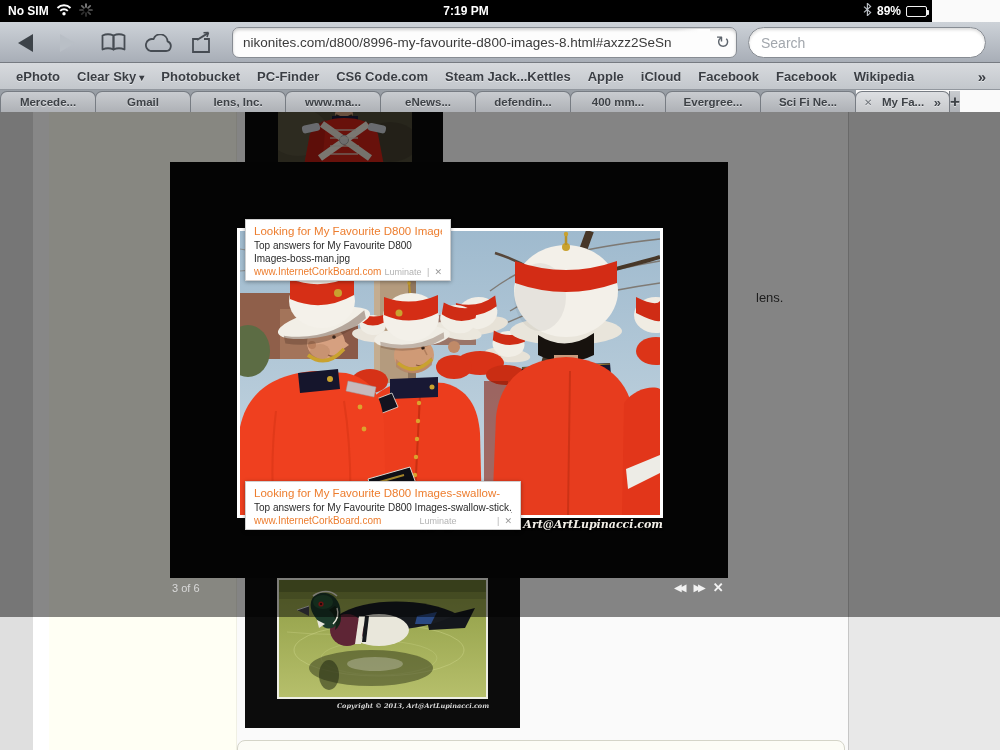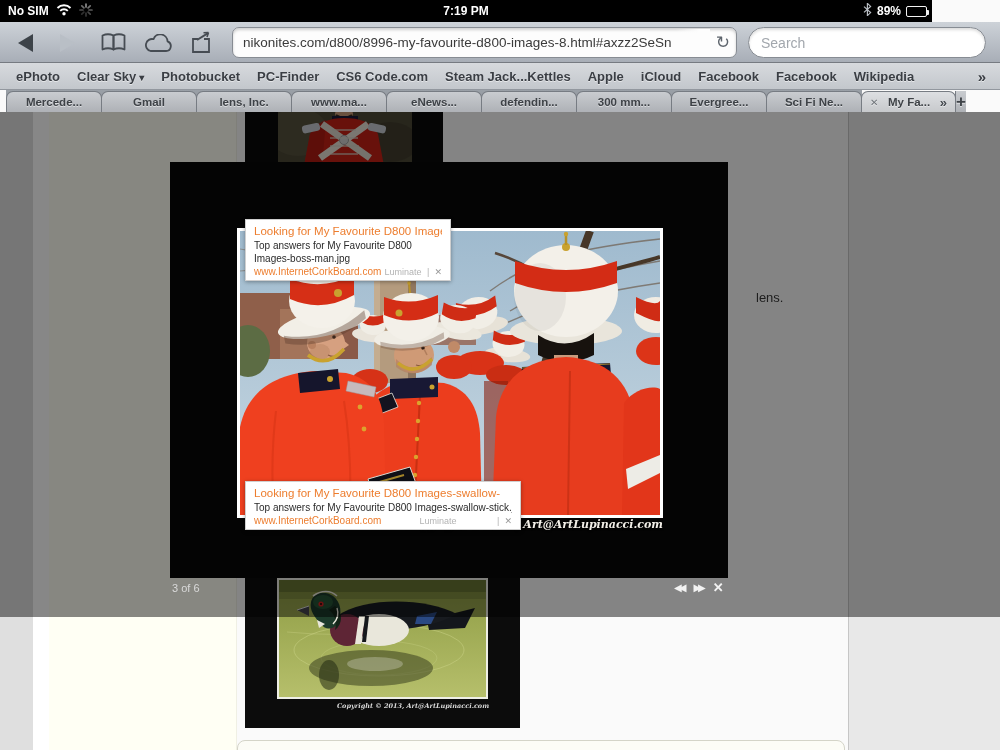"Mercede..." .tab-bar { left: 6px -> 0 }
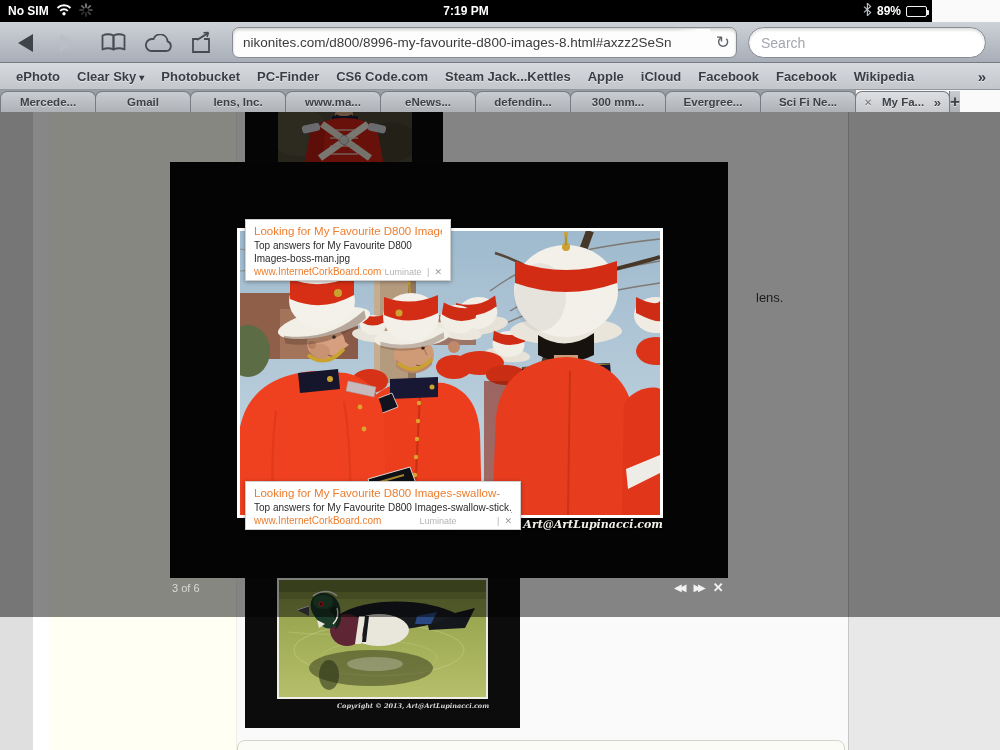"300 mm..." div.tab { text: 300 -> 400 }
